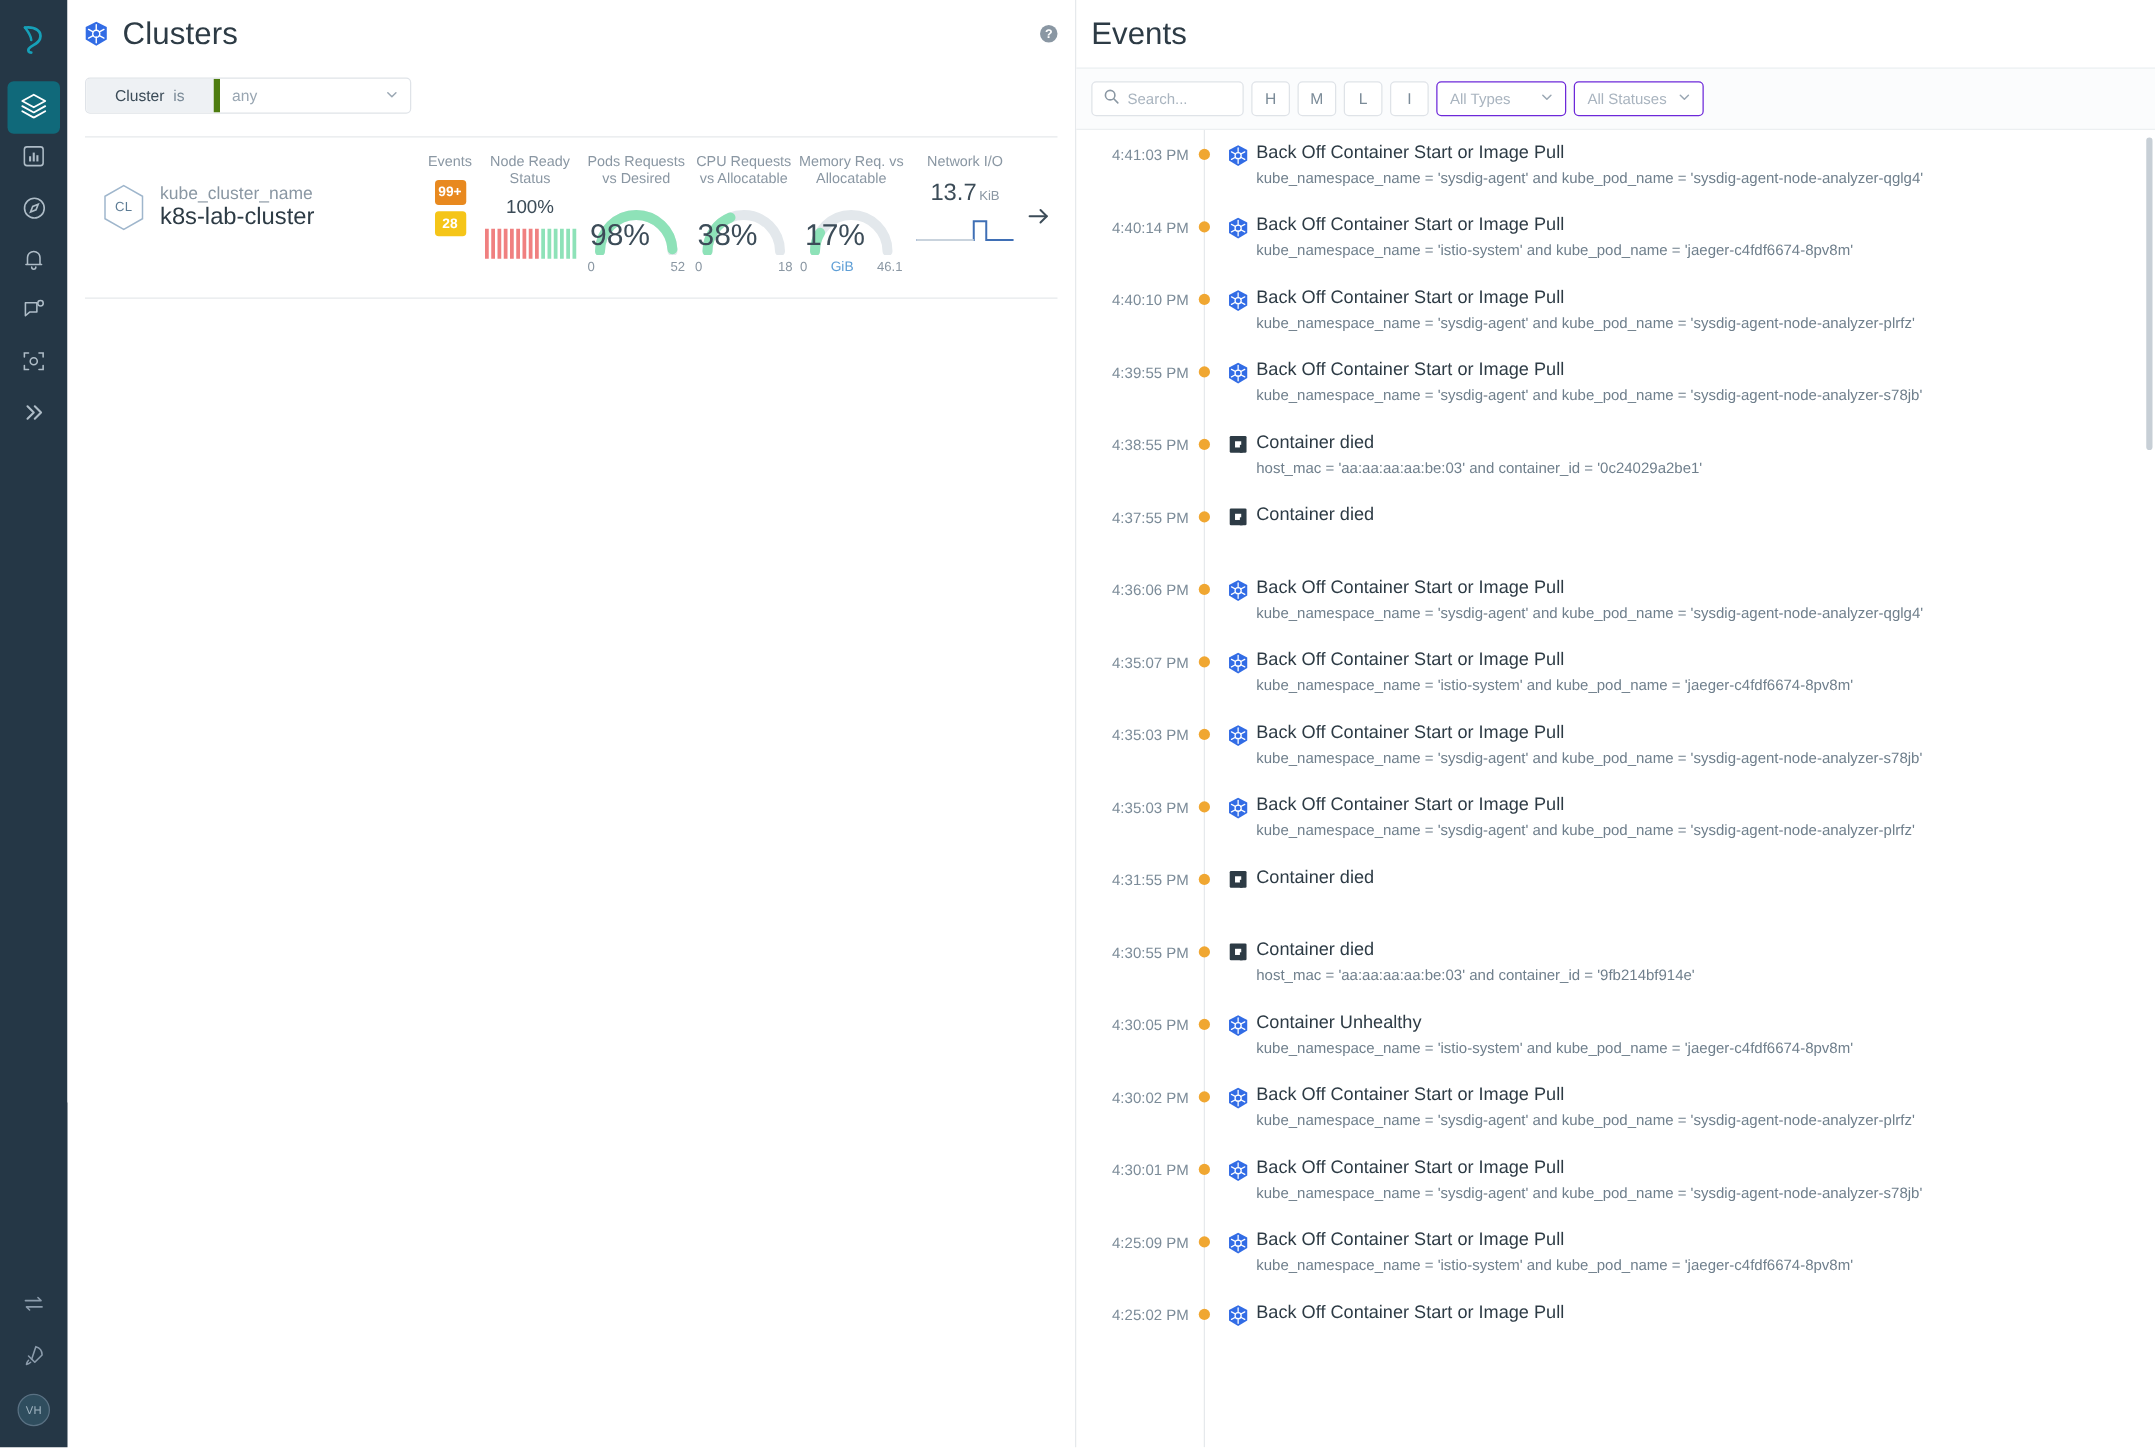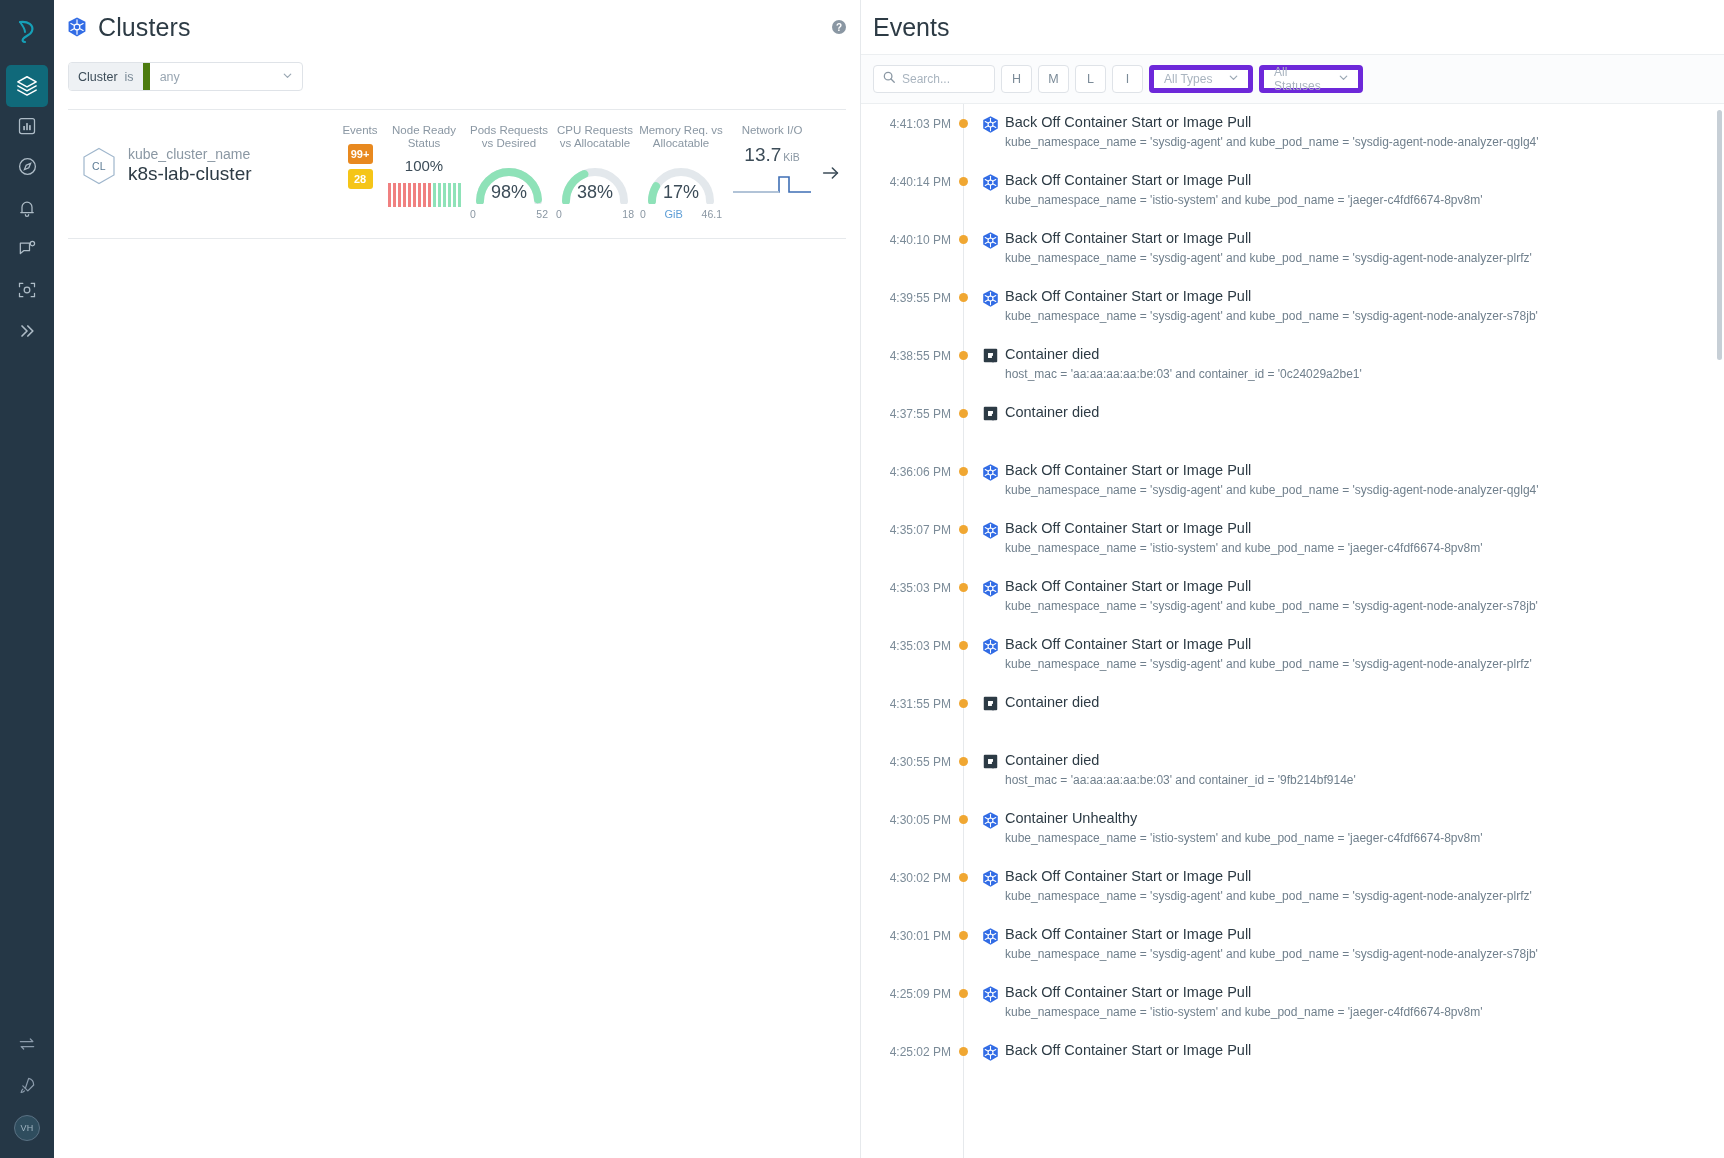"Cluster" .filter-key { border-right: 7px solid #4d7c0f -> 5px solid #4d7c0f; padding: 0 9px -> 0 23px }
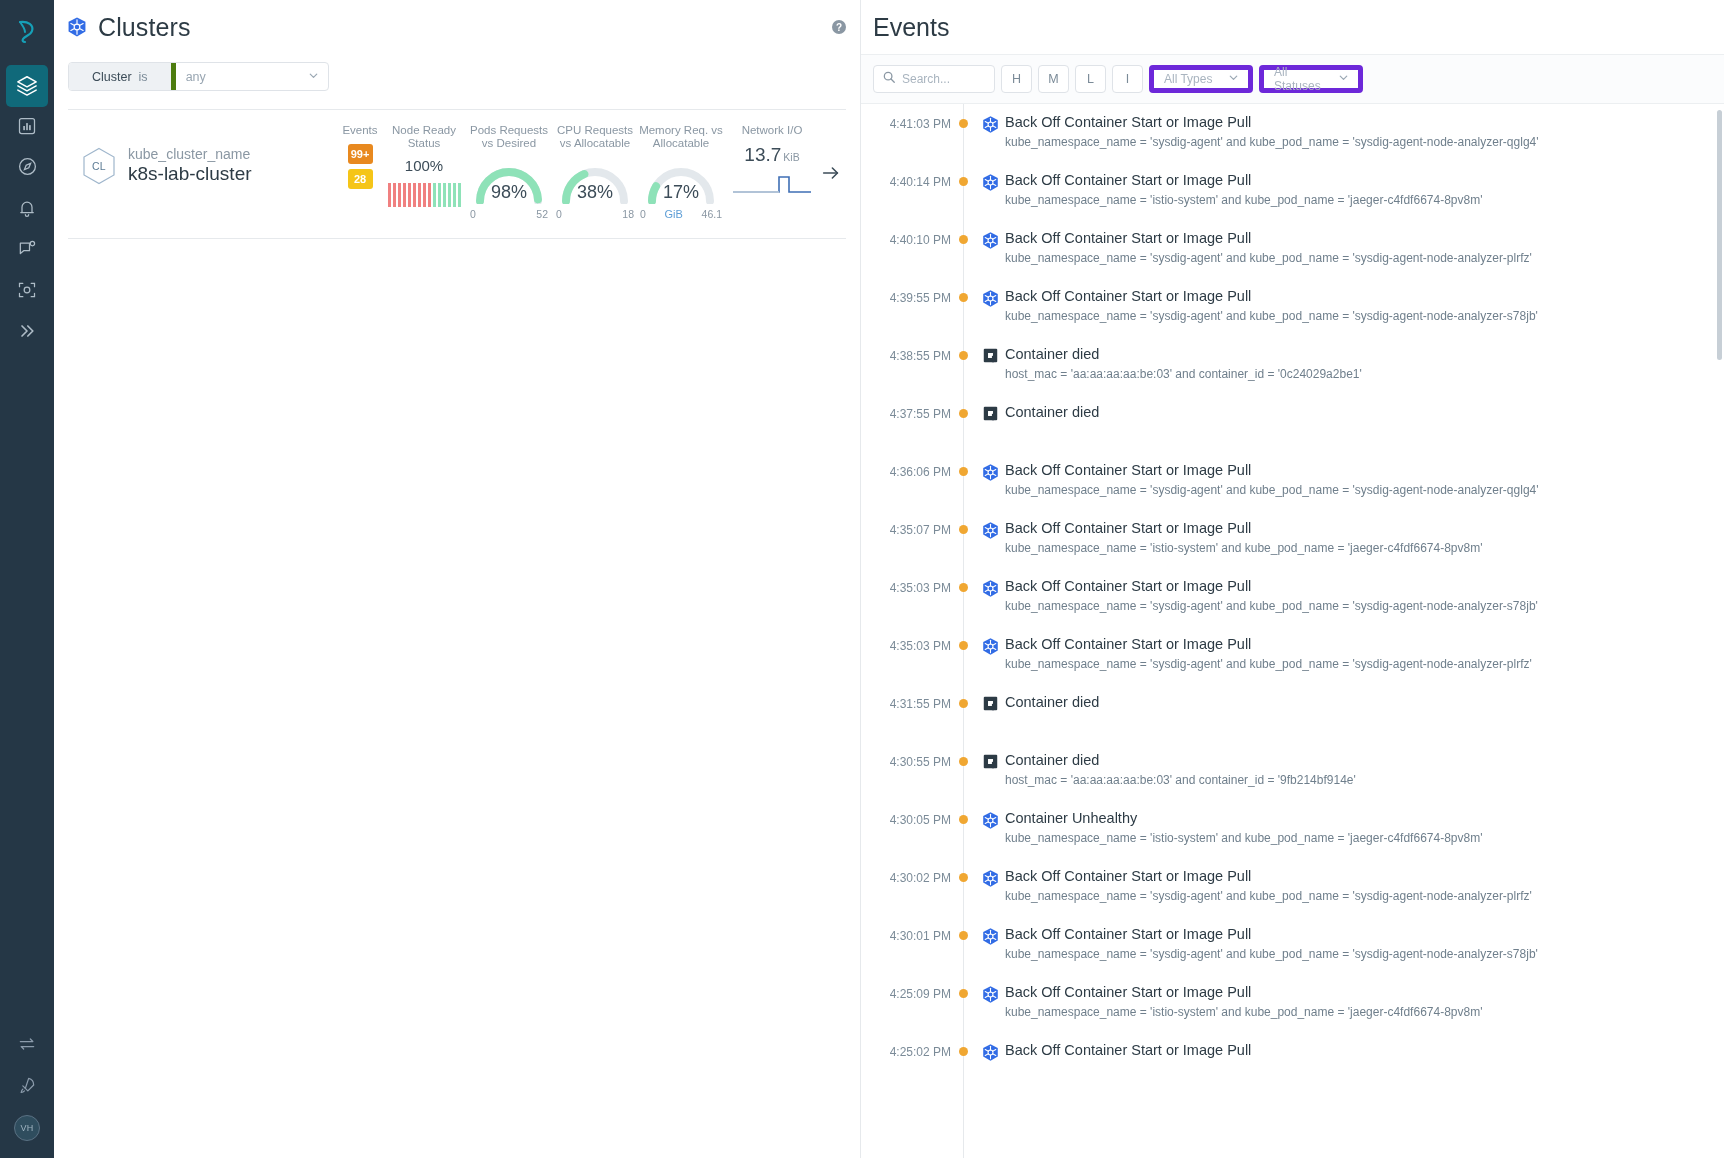"All Types" .sel-box { border: 5px solid #6d28d9 -> 1px solid #6d28d9 }
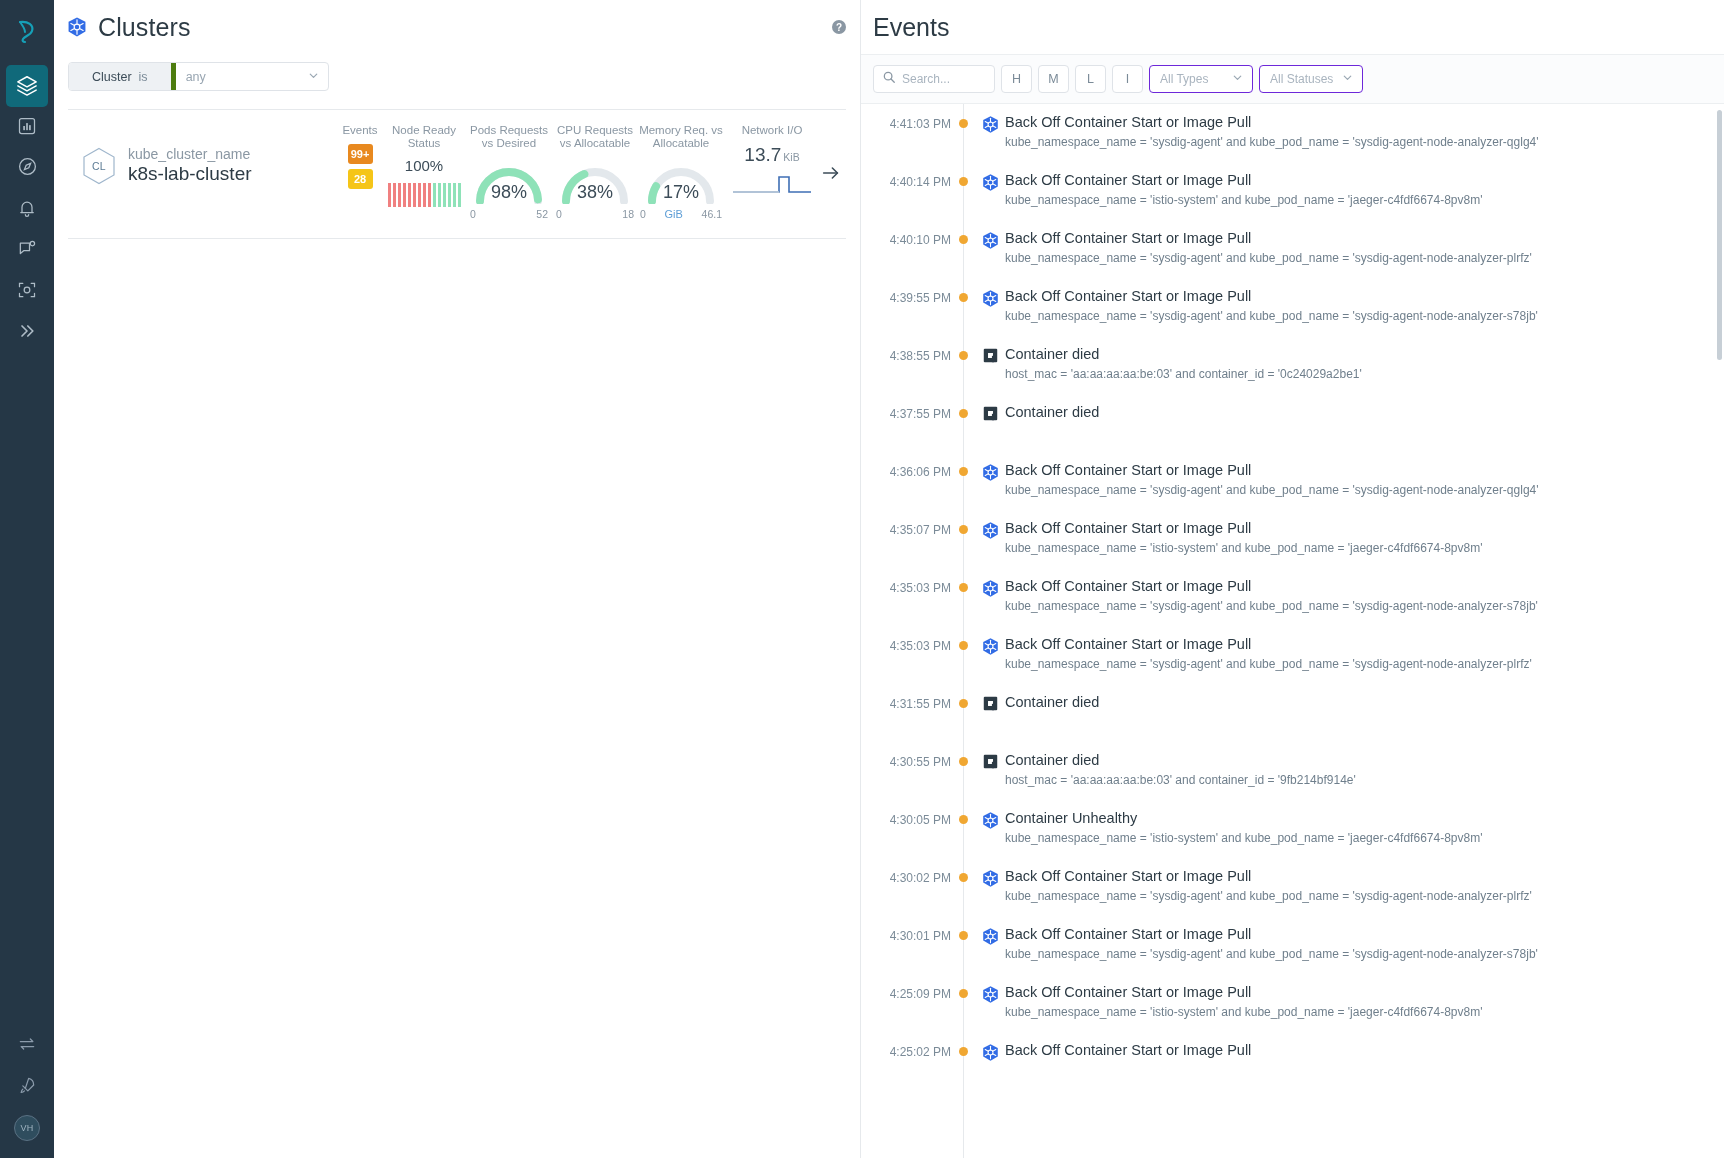"98%" .gauge-val { font-size: 18px -> 24px; text-align: center -> left }
